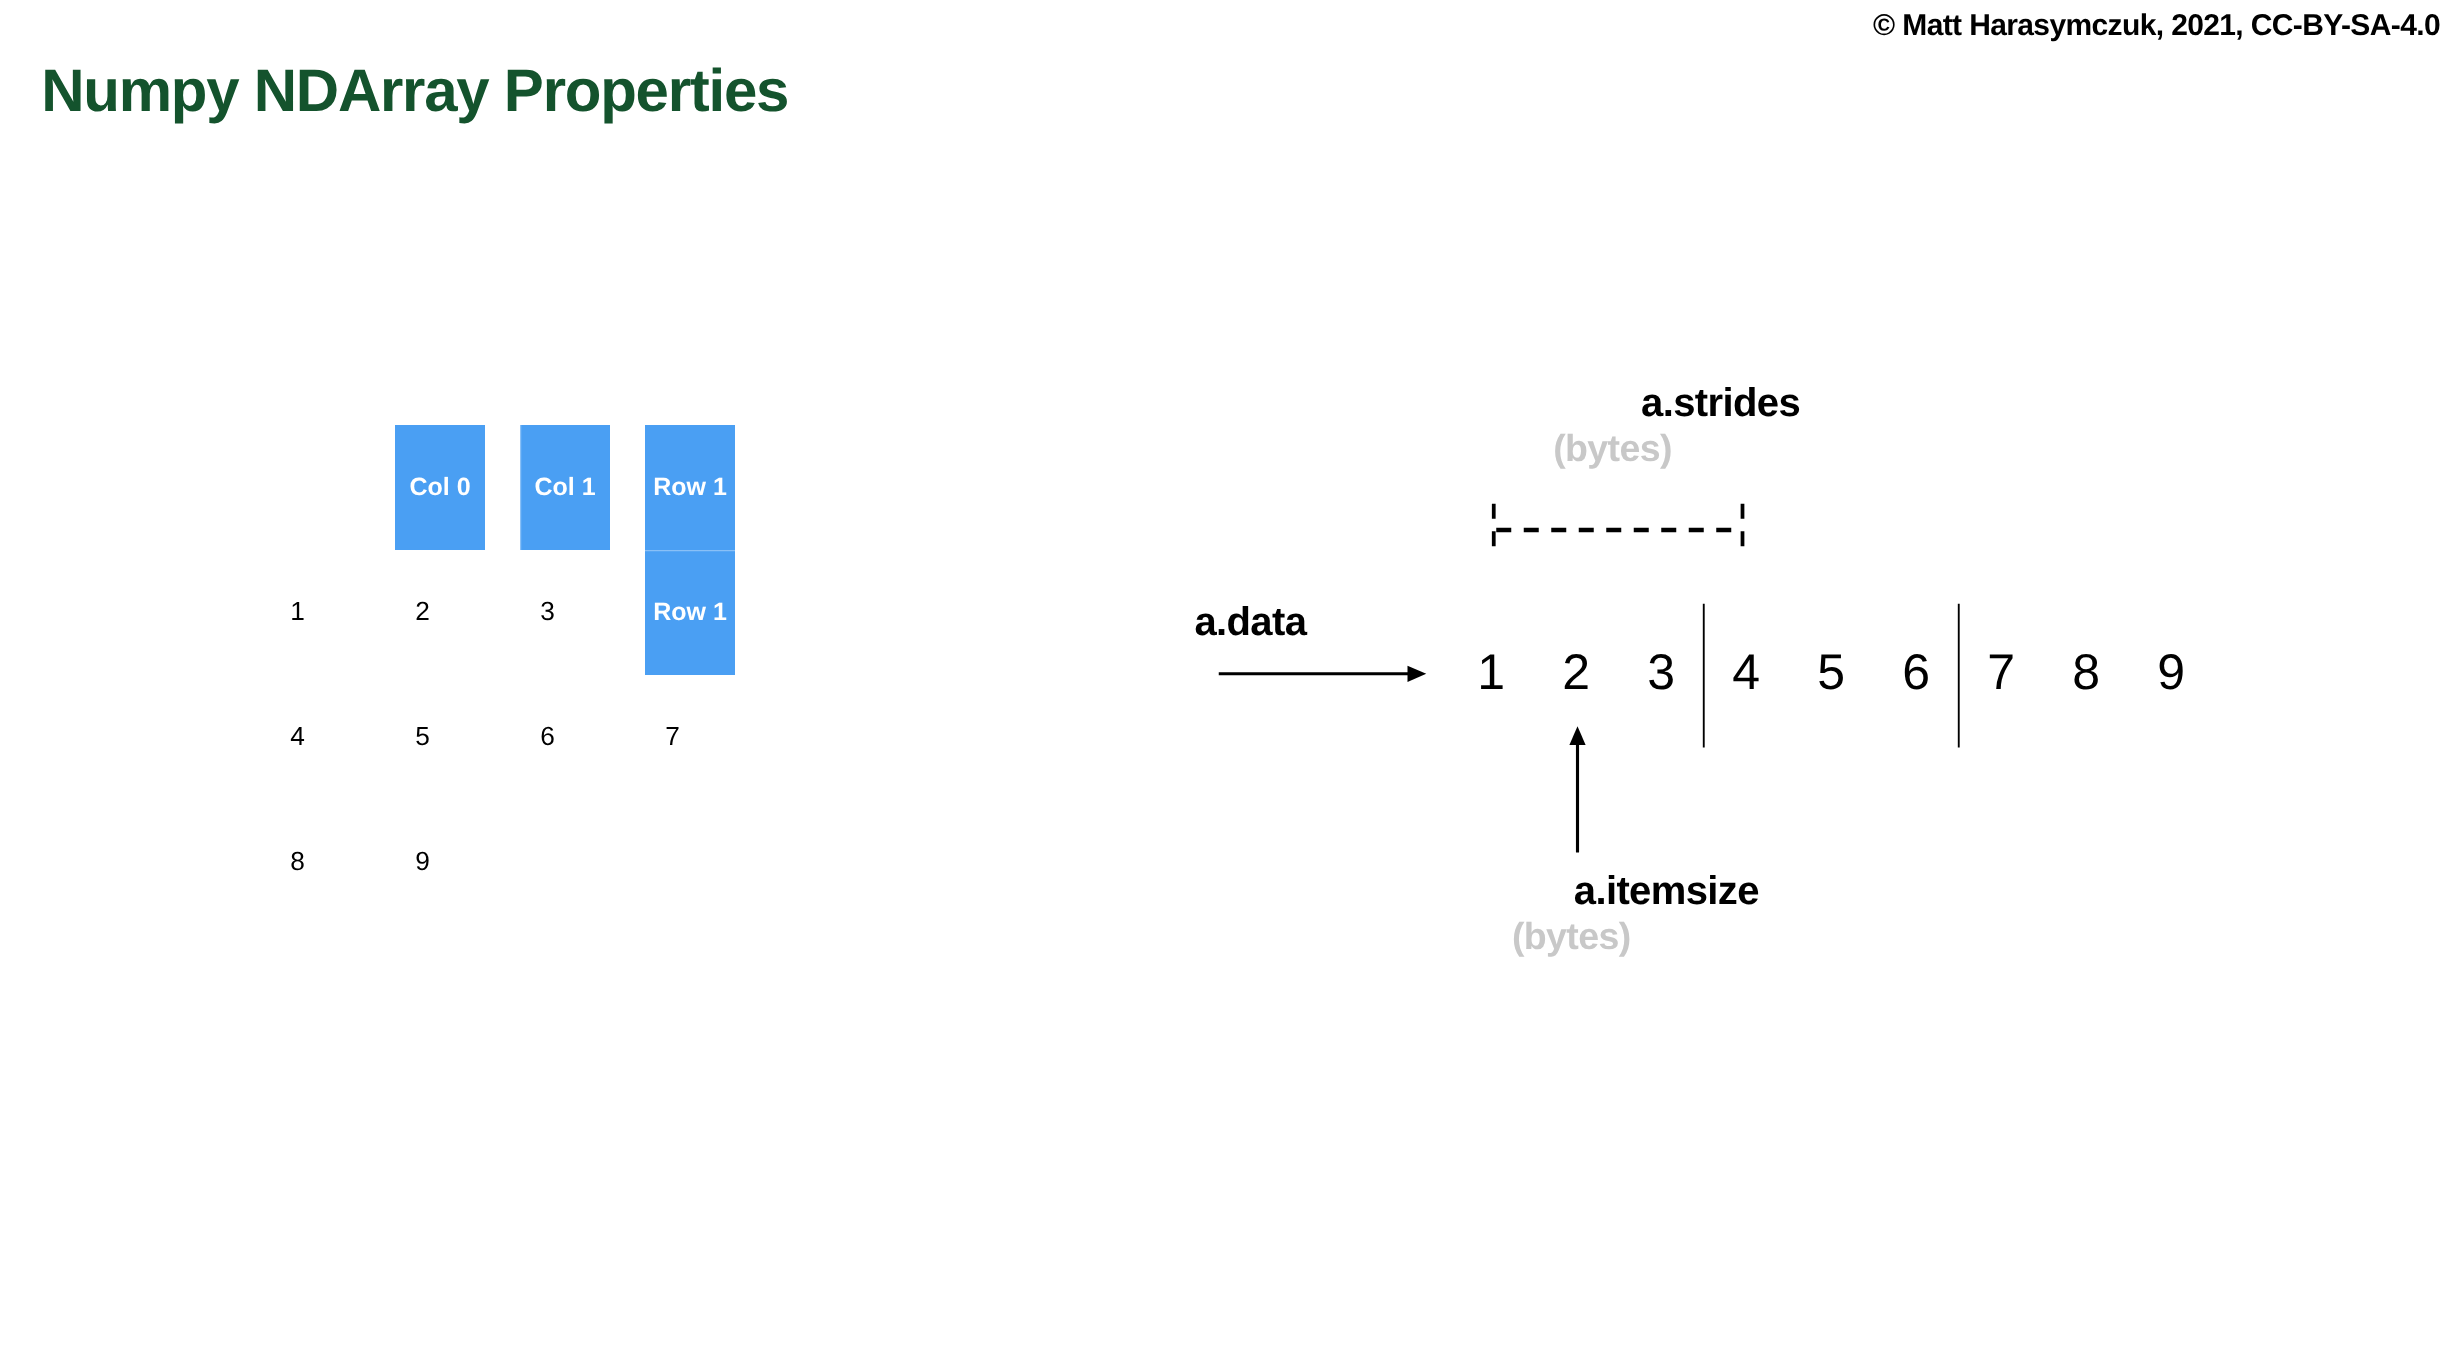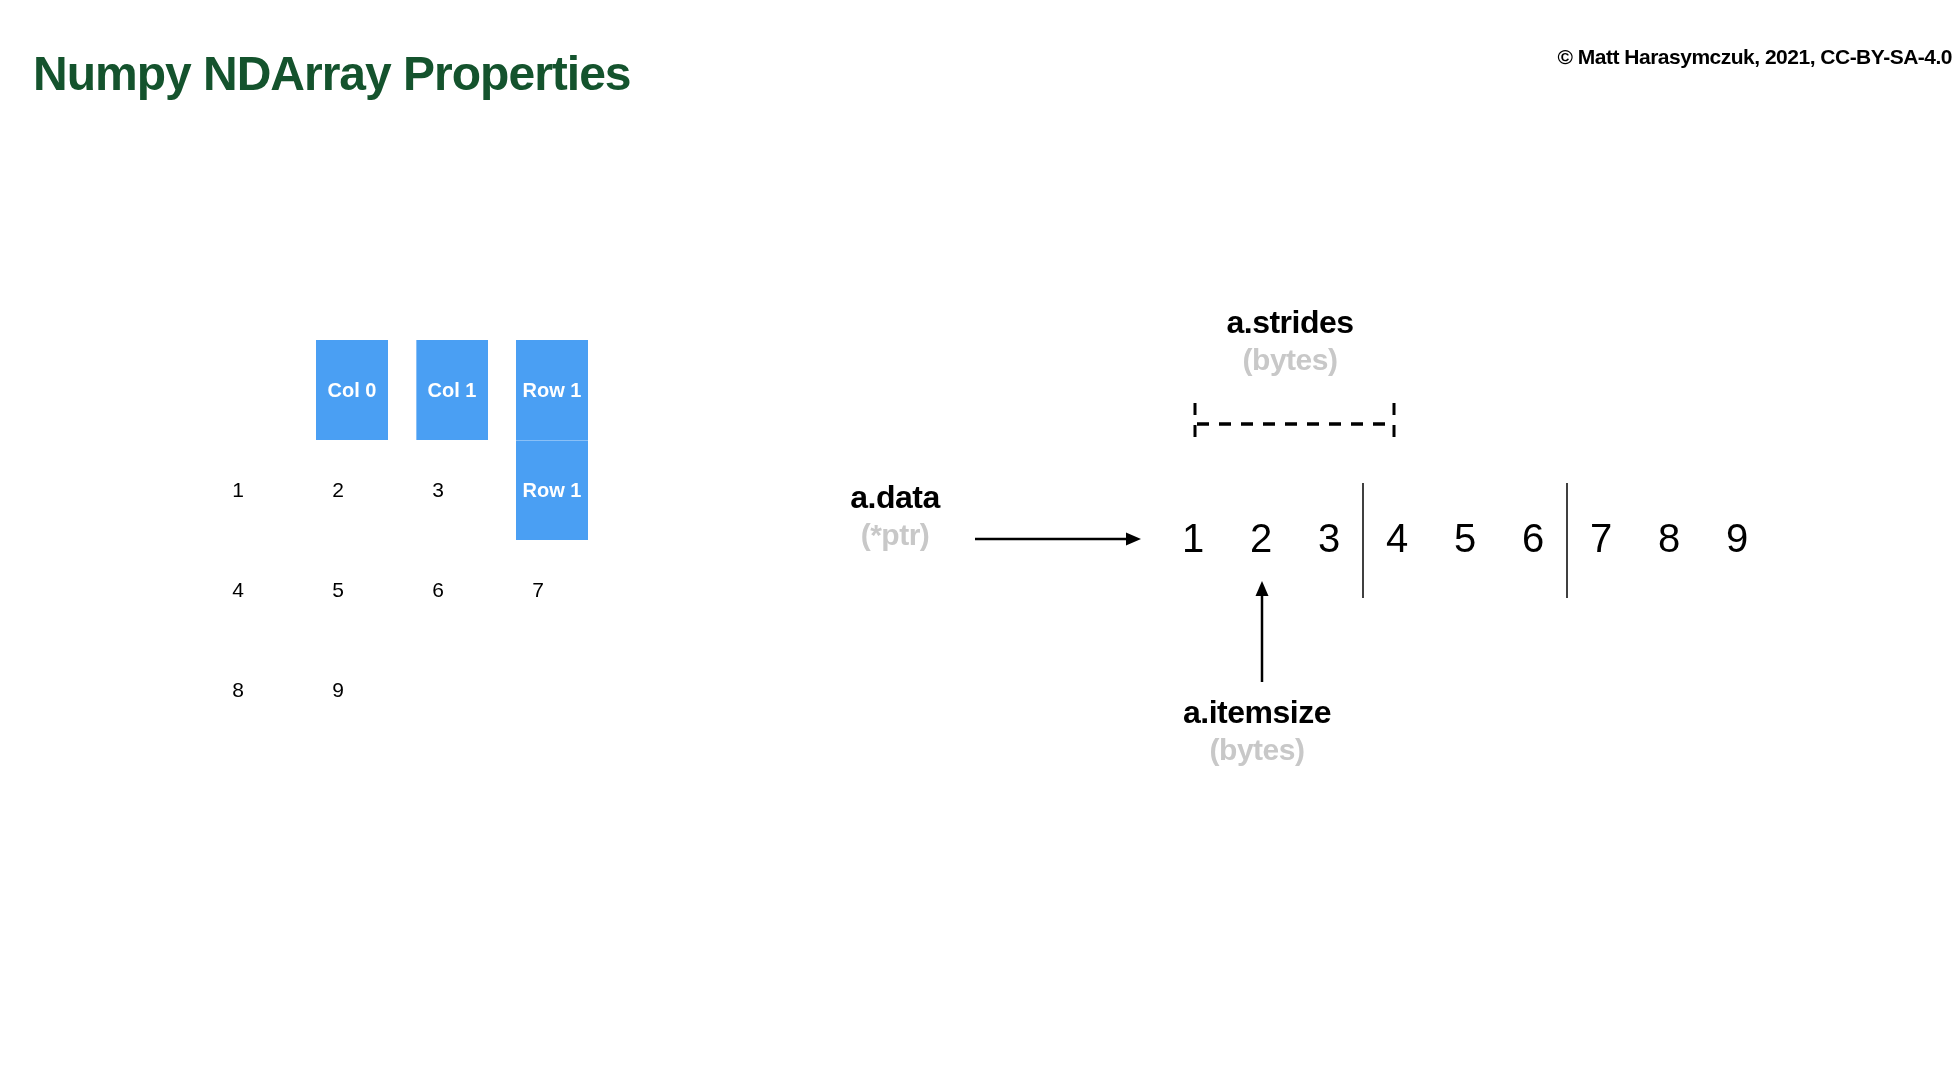"© Matt Harasymczuk, 2021, CC-BY-SA-4.0" .copyright { font-size: 21px -> 24px; margin-top: 36px -> none }
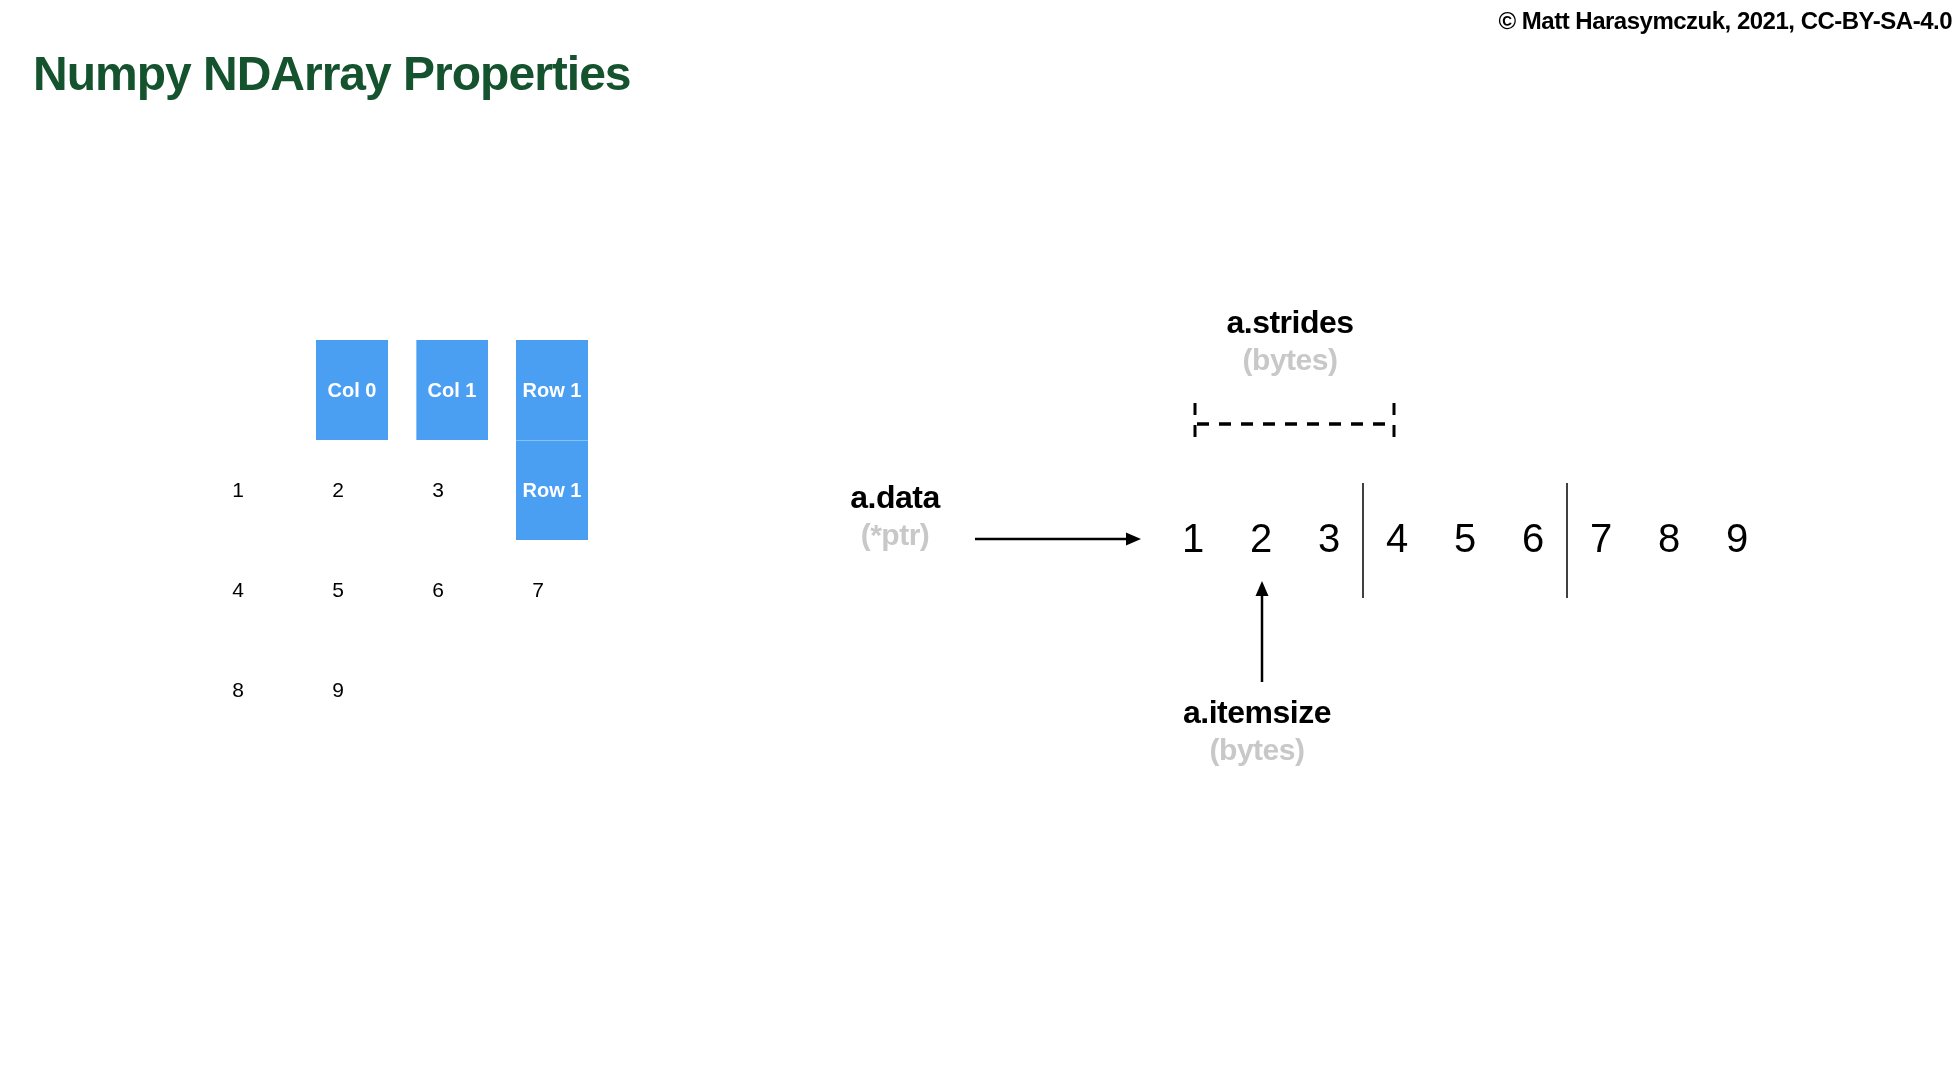"a.strides" .callout .main { text-align: none -> right }
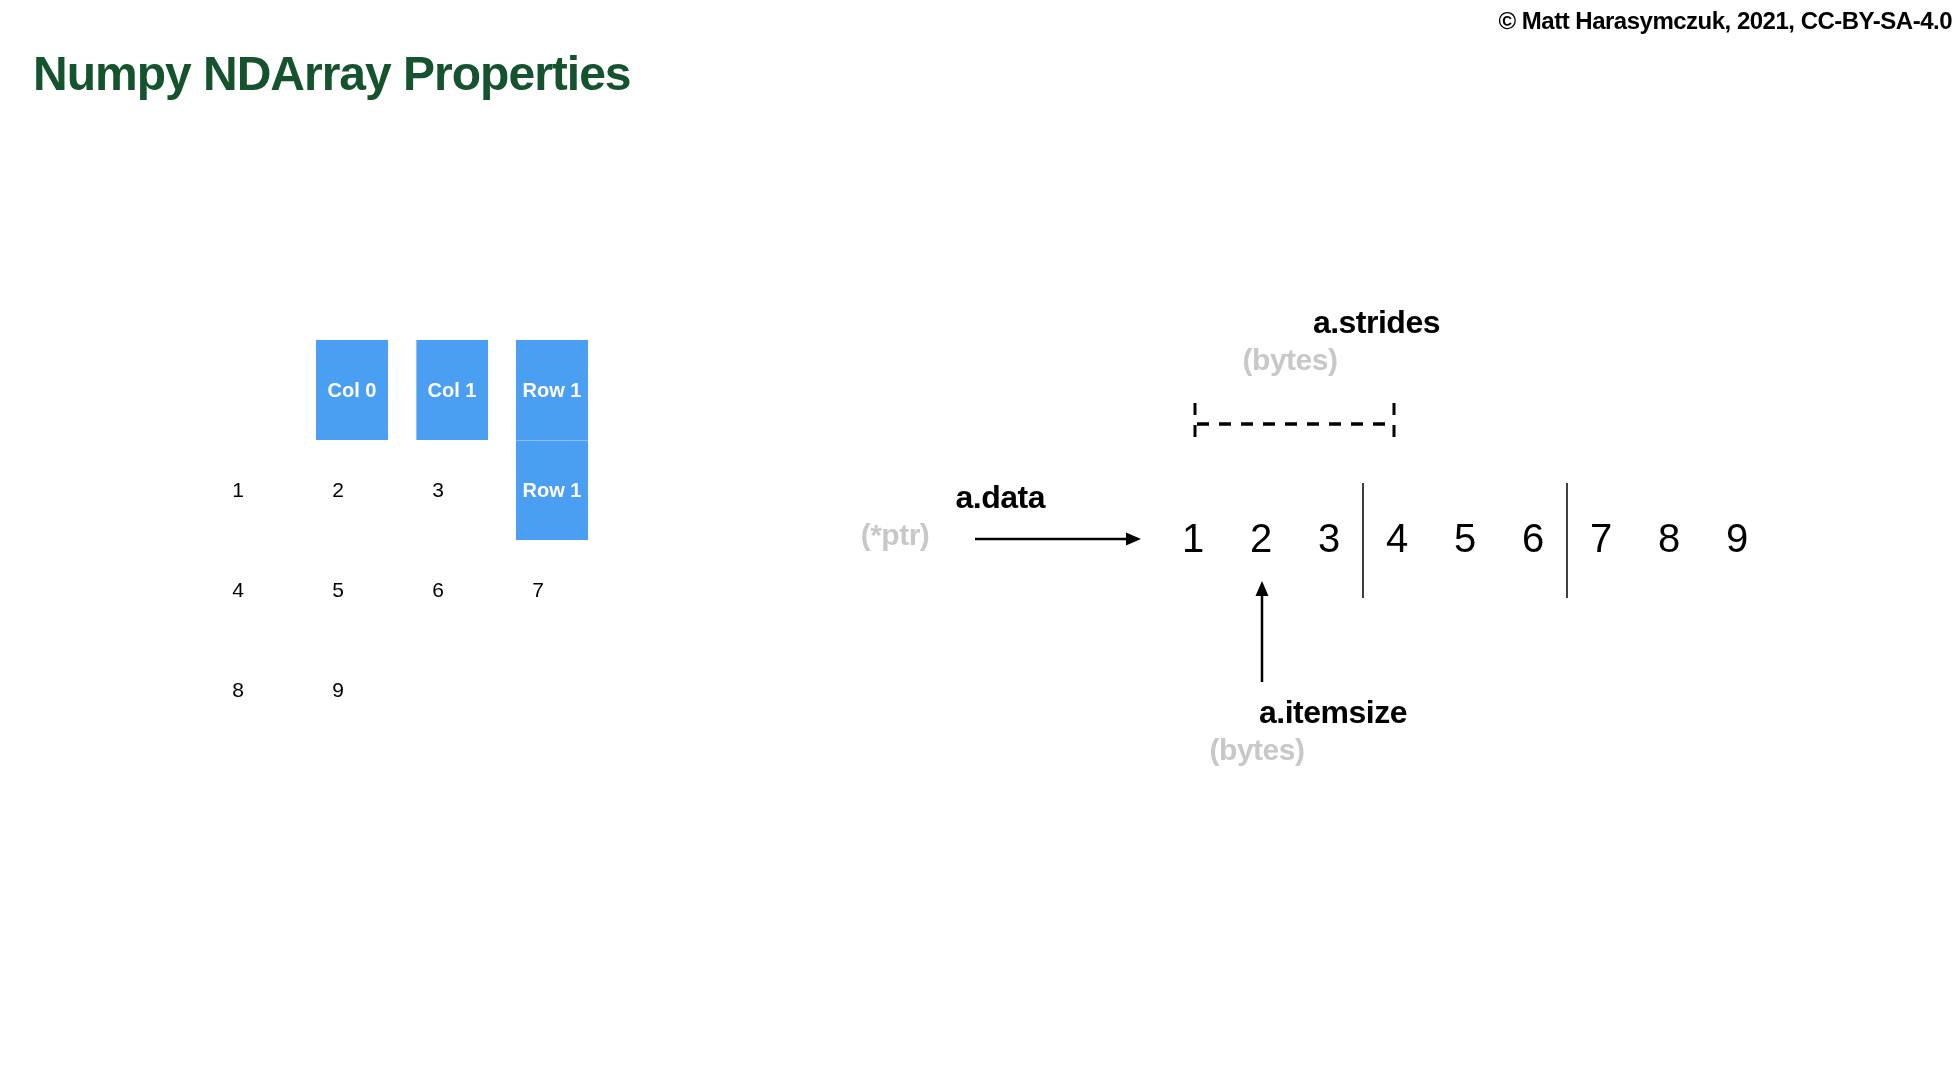"(*ptr)" span.sub { html: <span>(*ptr)</span> -> none }
